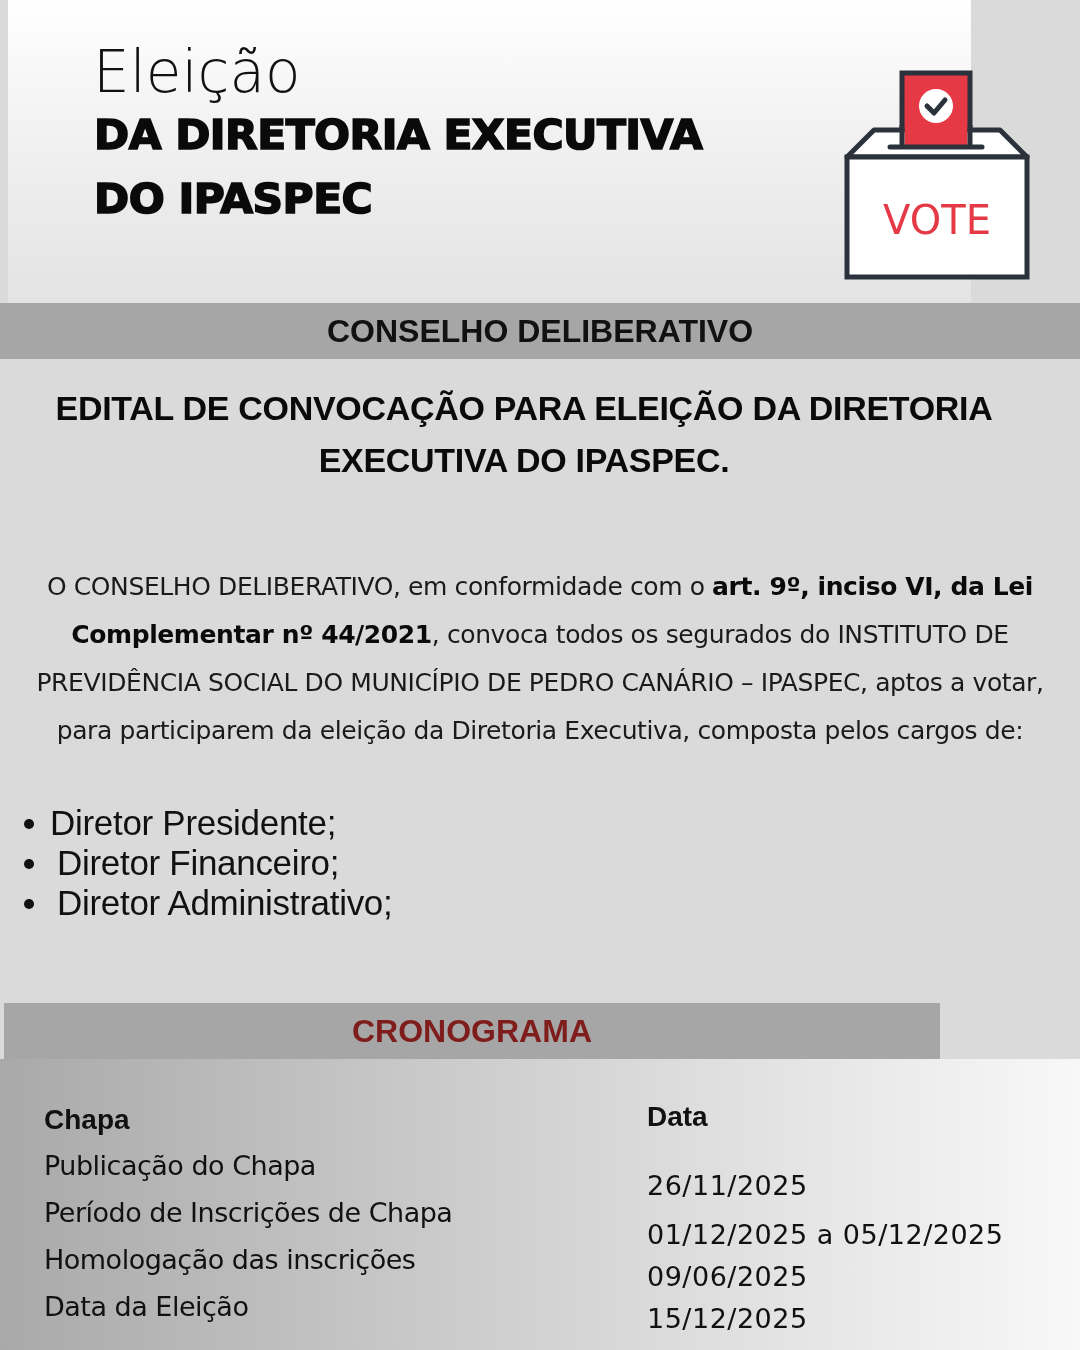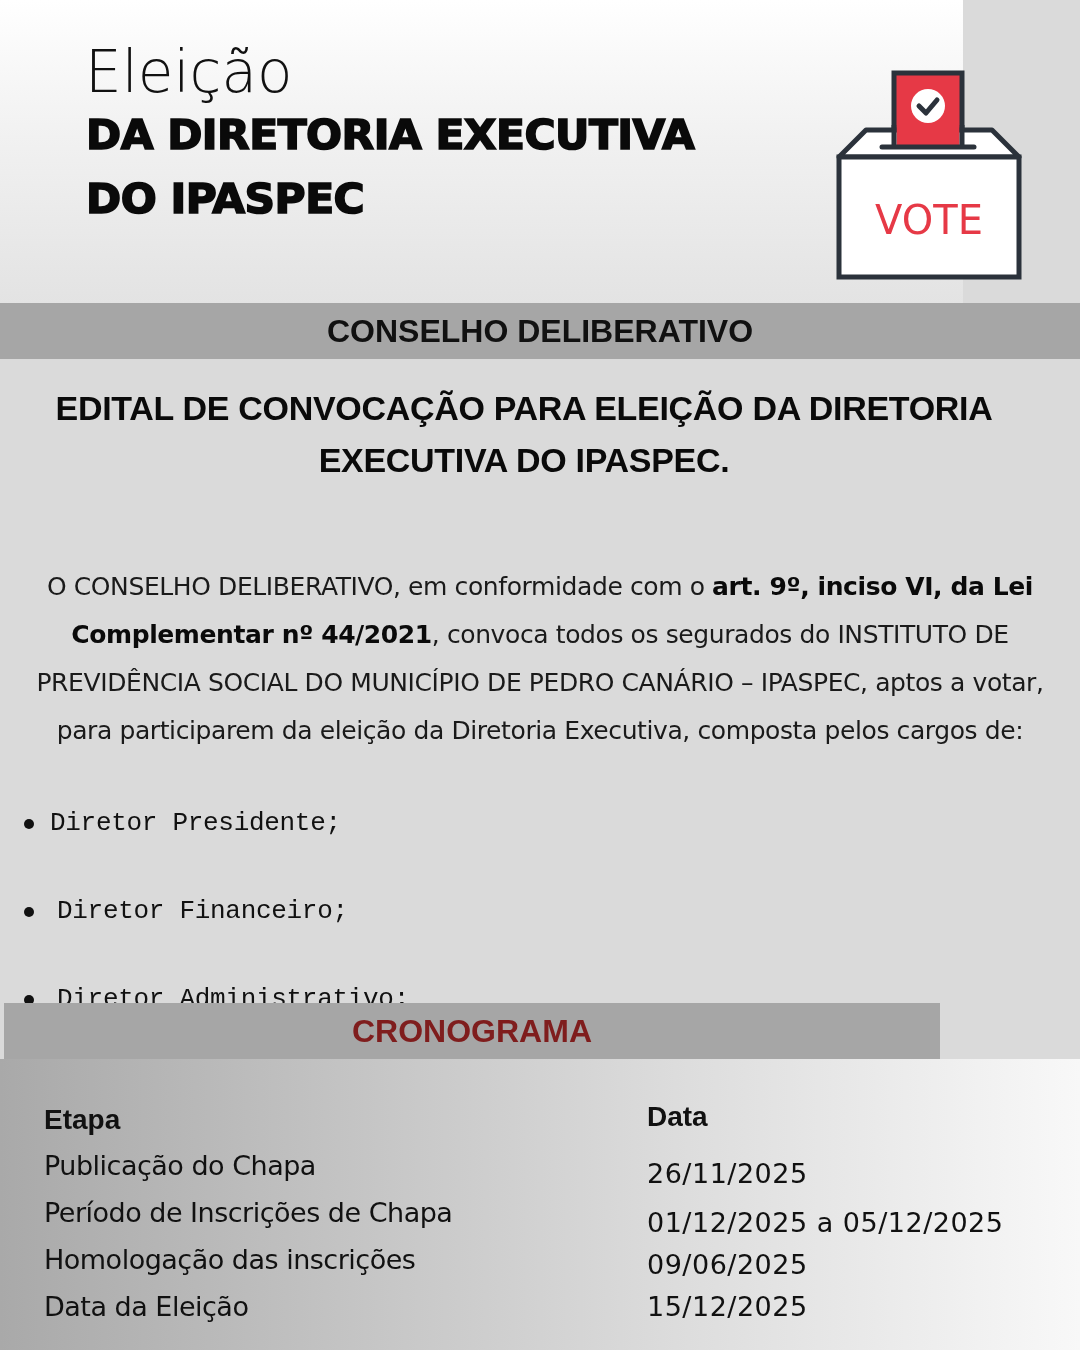"Eleição" .hero { left: 0 -> 8px }
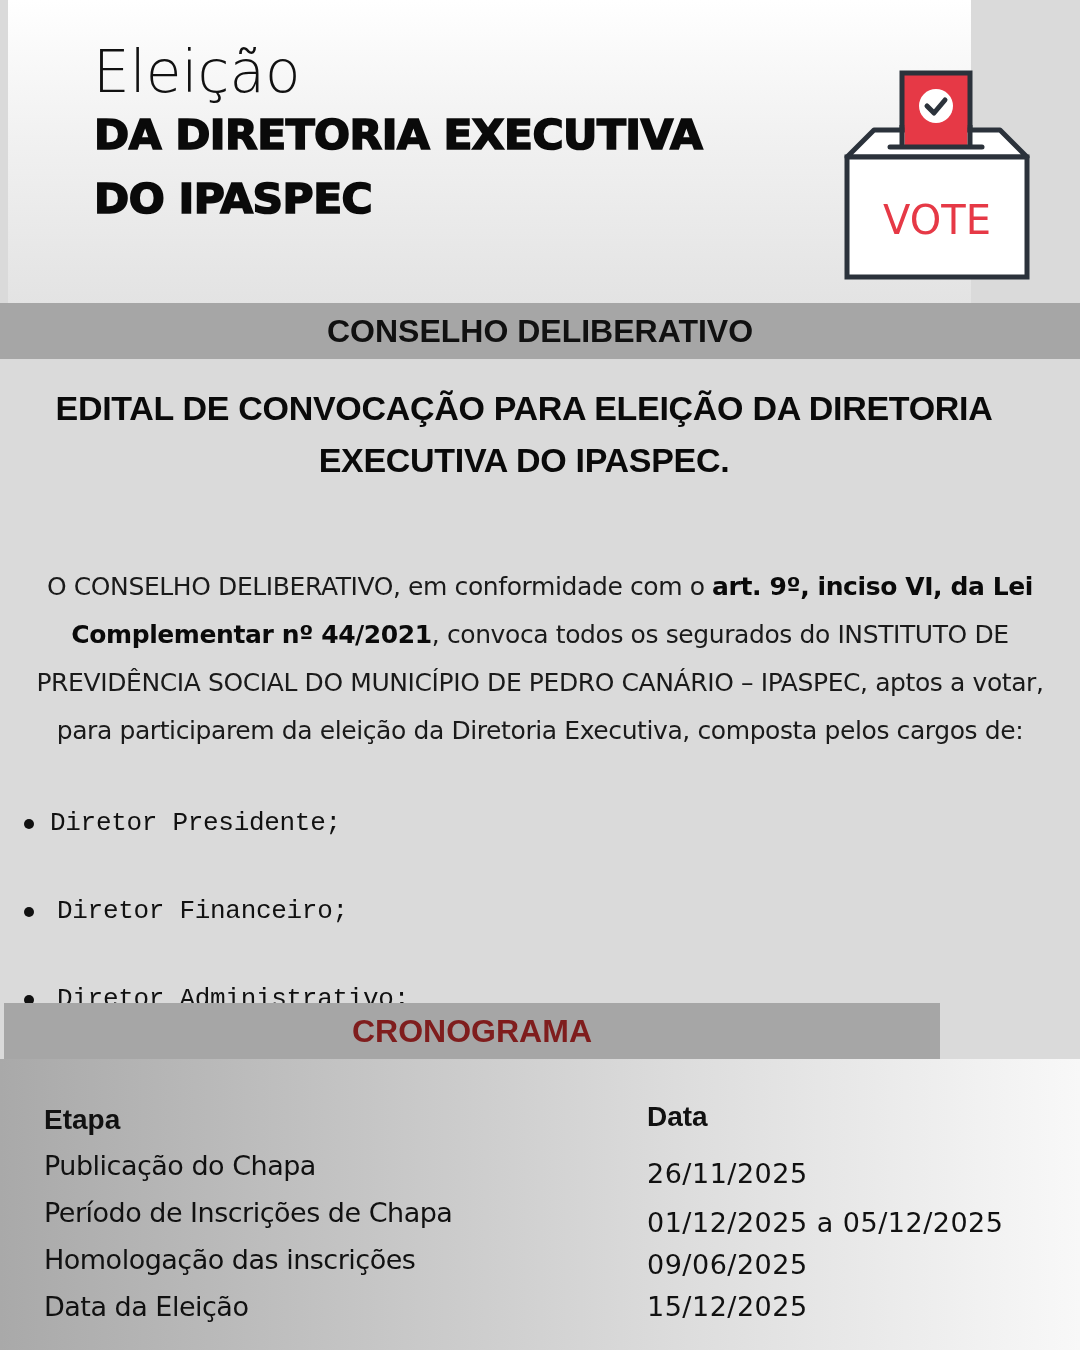"Diretor Presidente;" .cargos li { font-family: Liberation Mono, monospace -> Liberation Sans, sans-serif; font-size: 26px -> 35px }
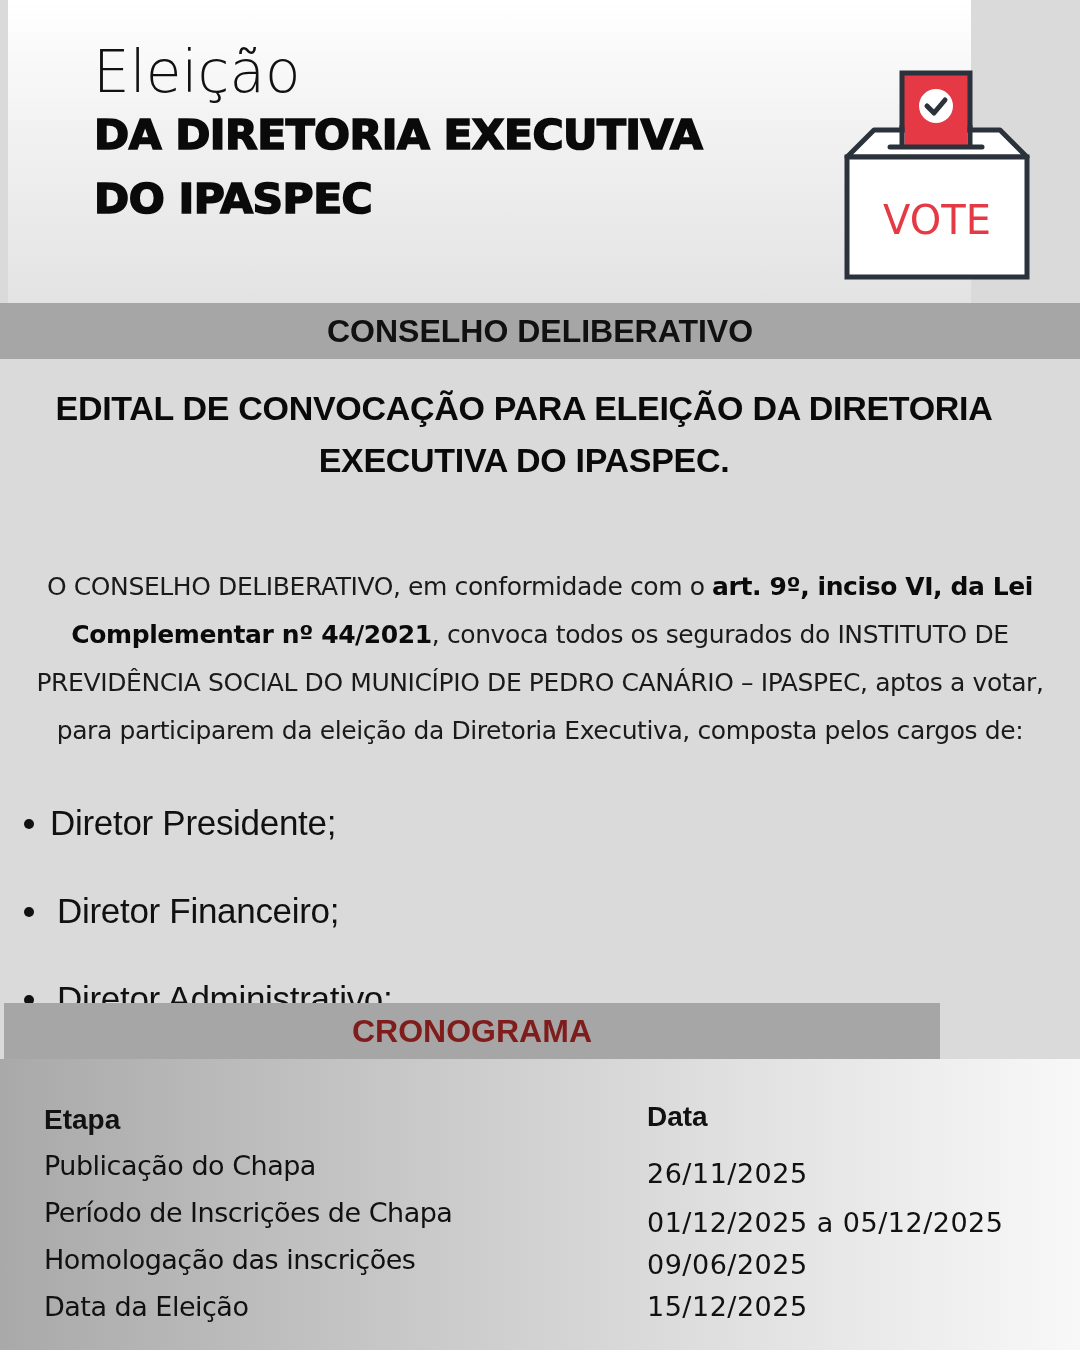"Diretor Financeiro;" .cargos li.indent { margin-top: 48px -> none }
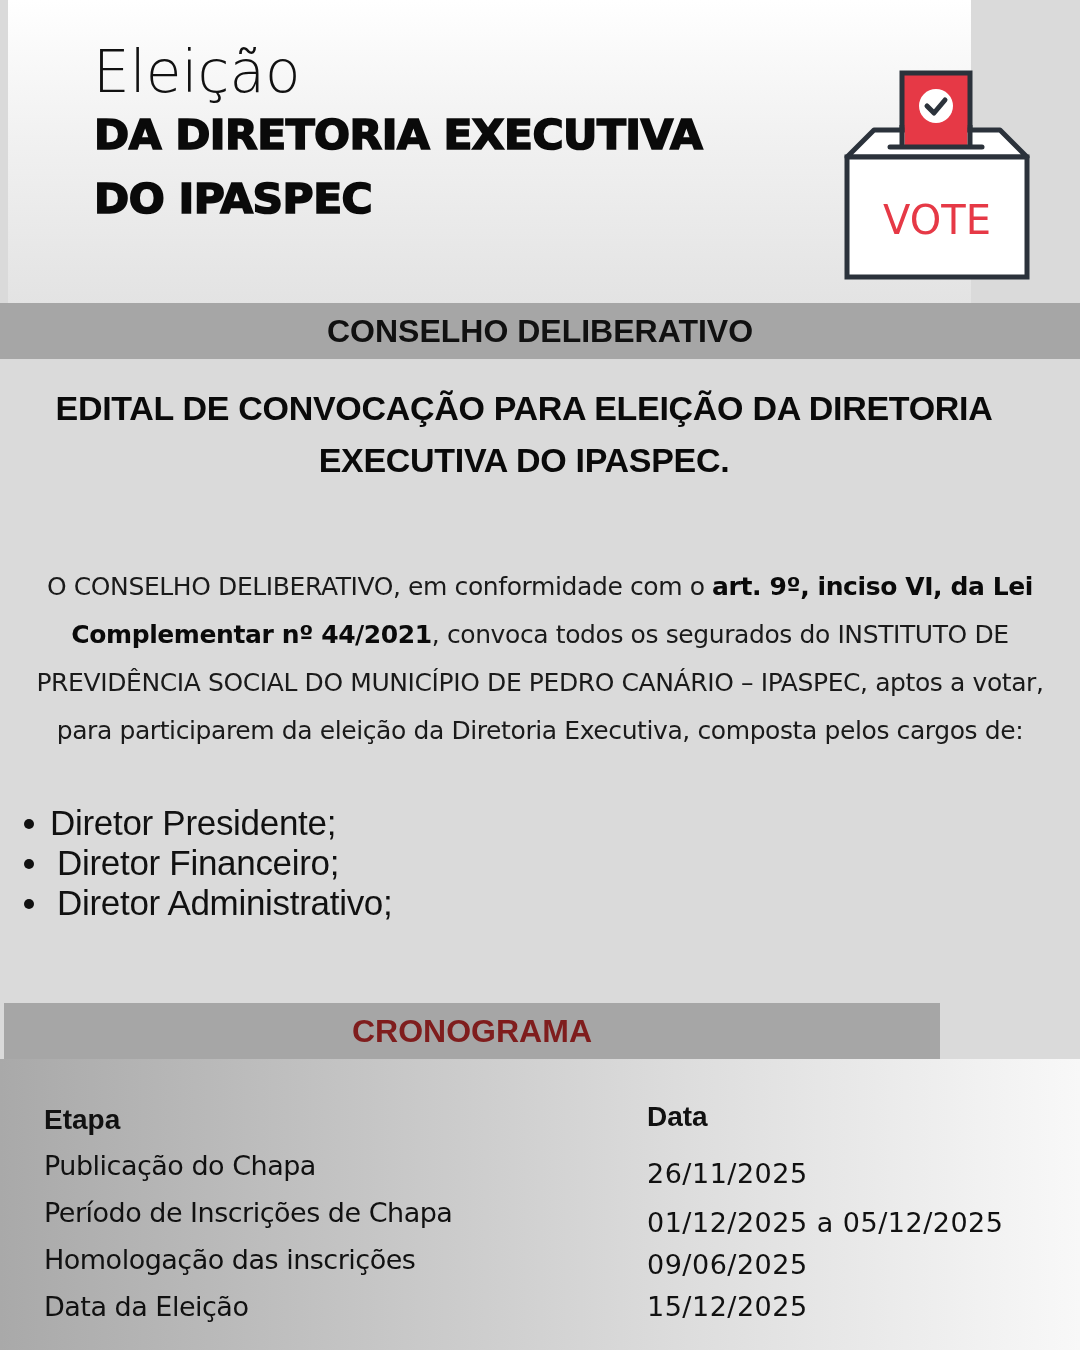"Etapa" div.crono-head { text: Etapa -> Chapa }
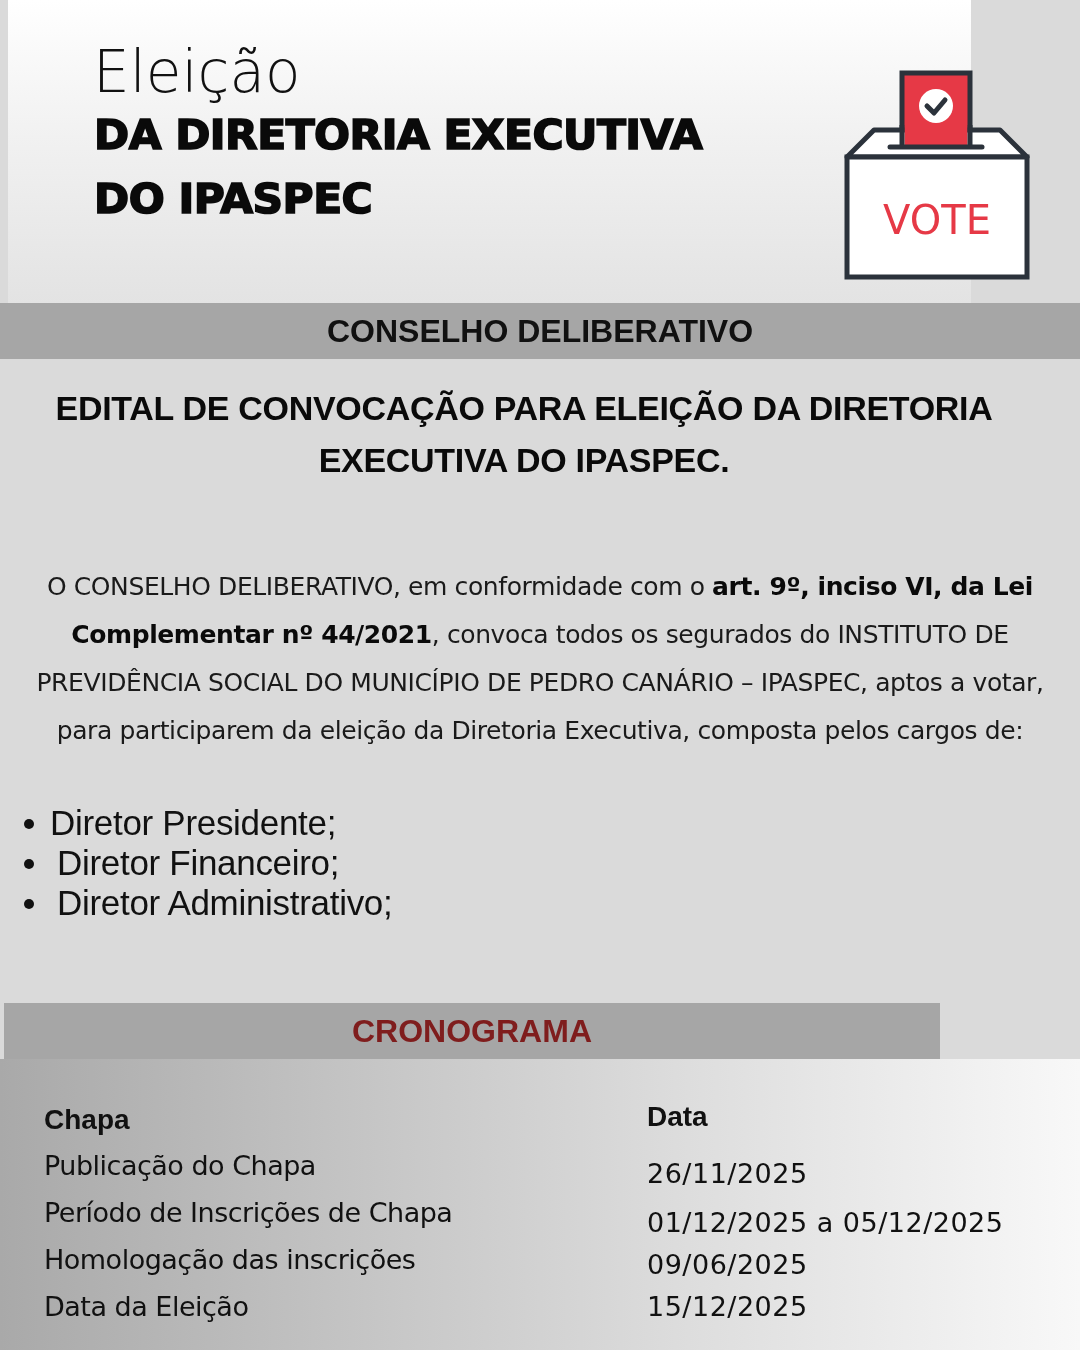"26/11/2025" .crono-cell.data { margin-top: none -> 12px }
